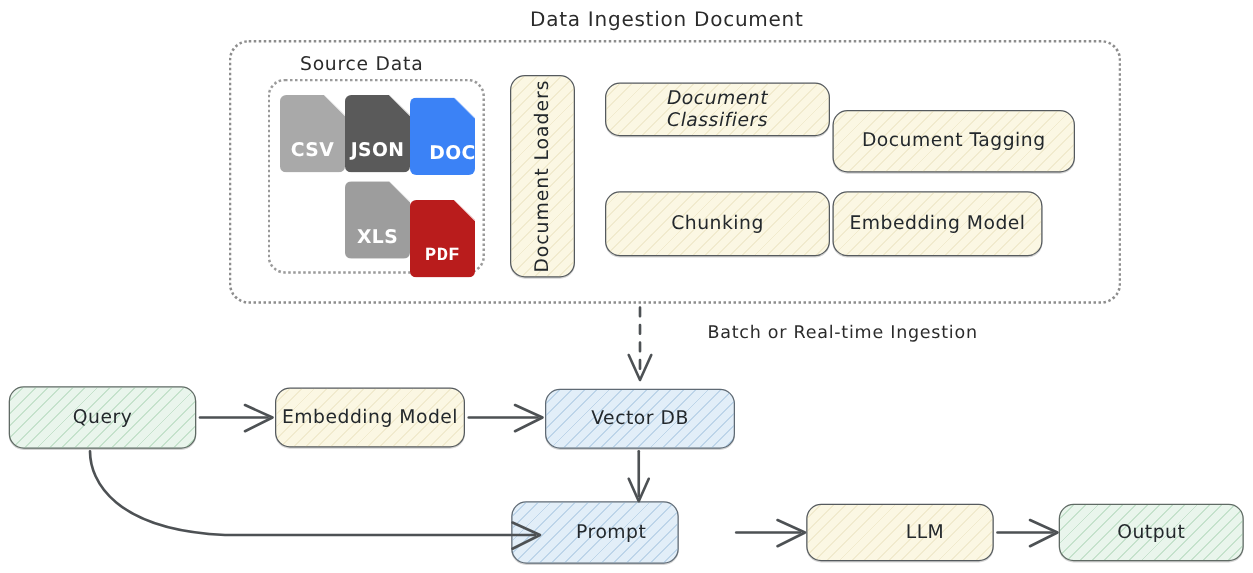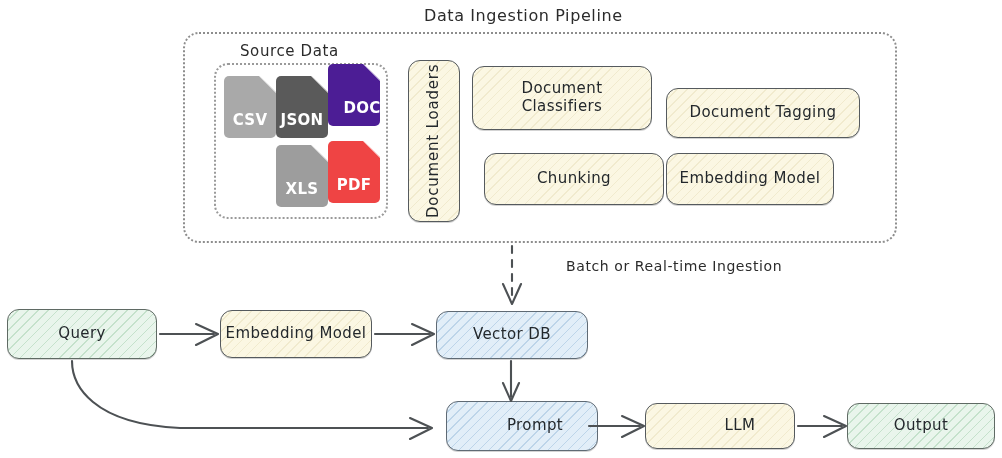"Data Ingestion Pipeline" div.label { text: Pipeline -> Document }
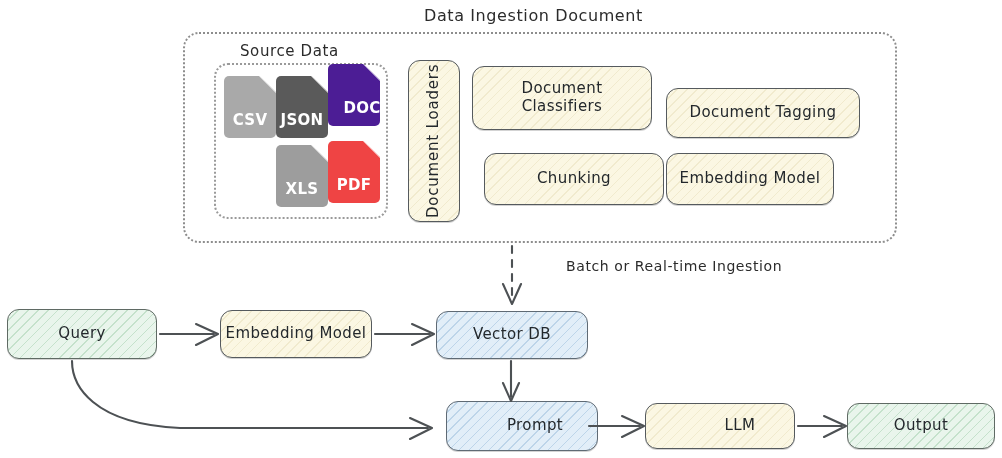"Document" div.node { font-style: none -> italic; height: 64px -> 43px; left: 472px -> 484px }
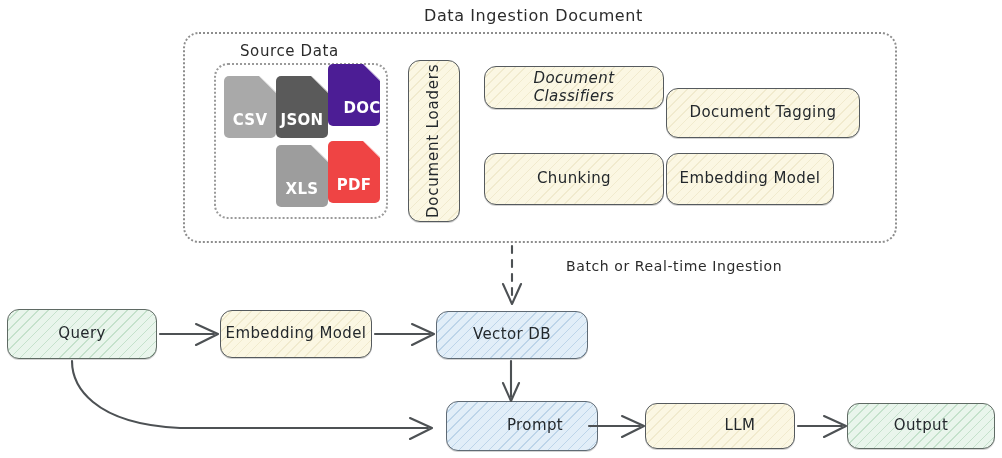"DOC" div.file { background: #4c1d95 -> #3b82f6; top: 64px -> 78px }
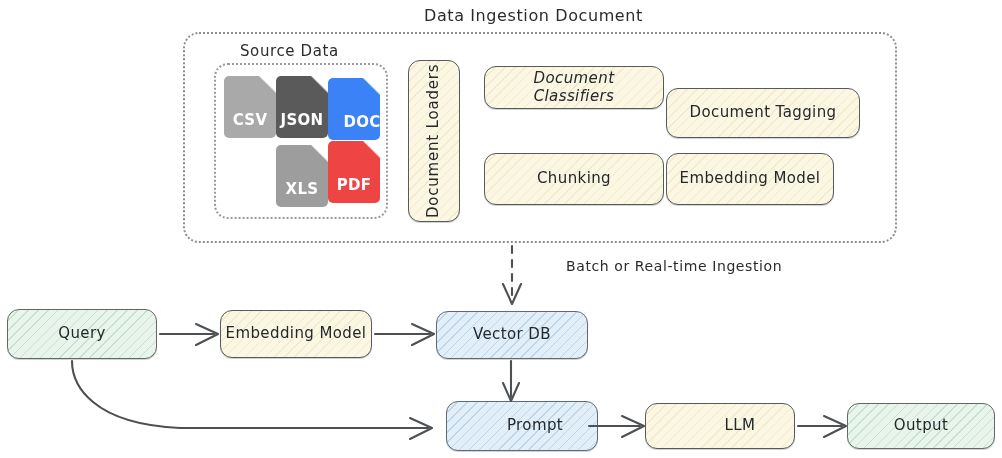"PDF" div.file { background: #ef4444 -> #b91c1c; font-family: none -> Liberation Mono, monospace; top: 141px -> 160px }
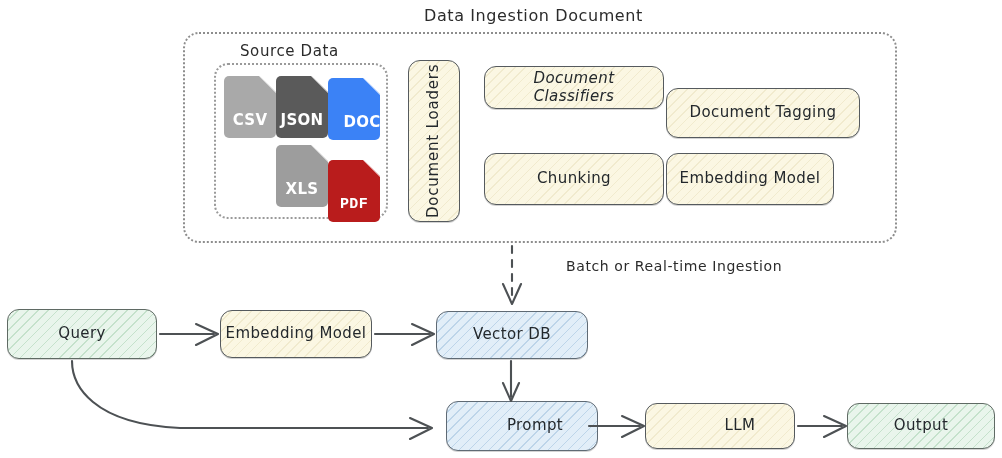"Prompt" div.node { left: 446px -> 409px; width: 152px -> 134px }
